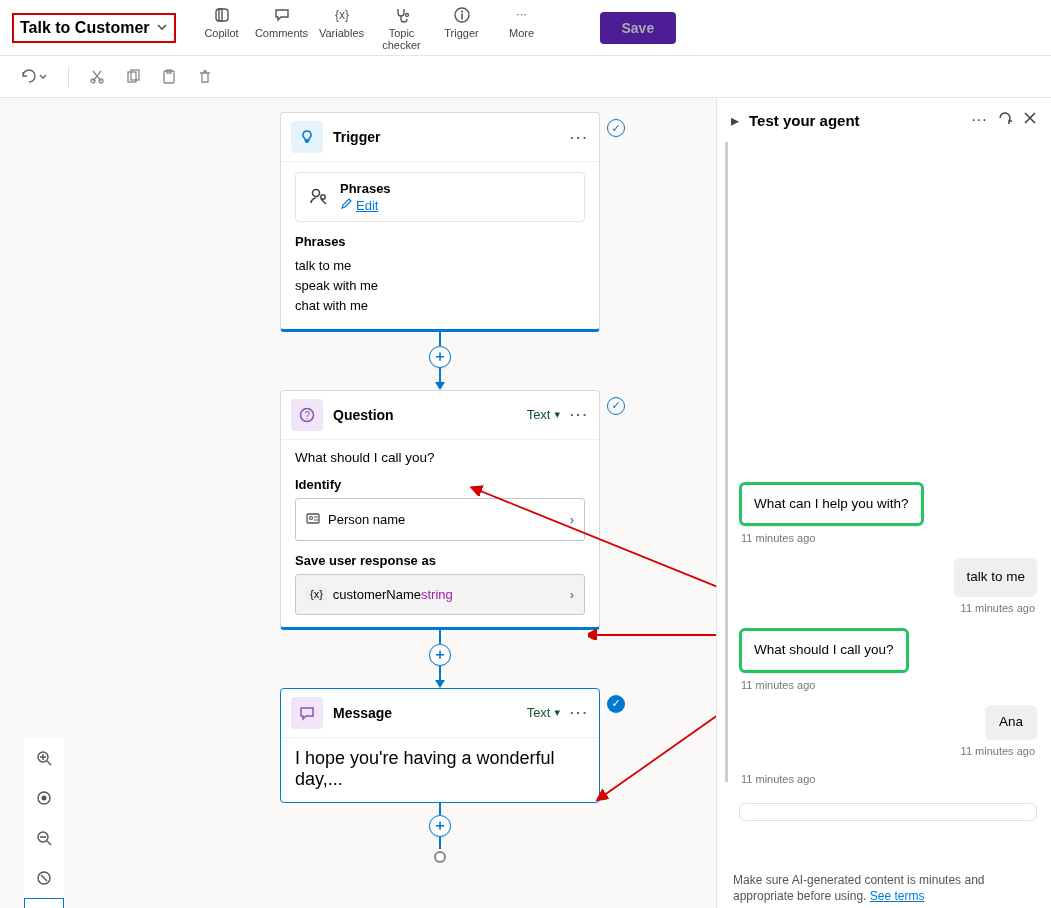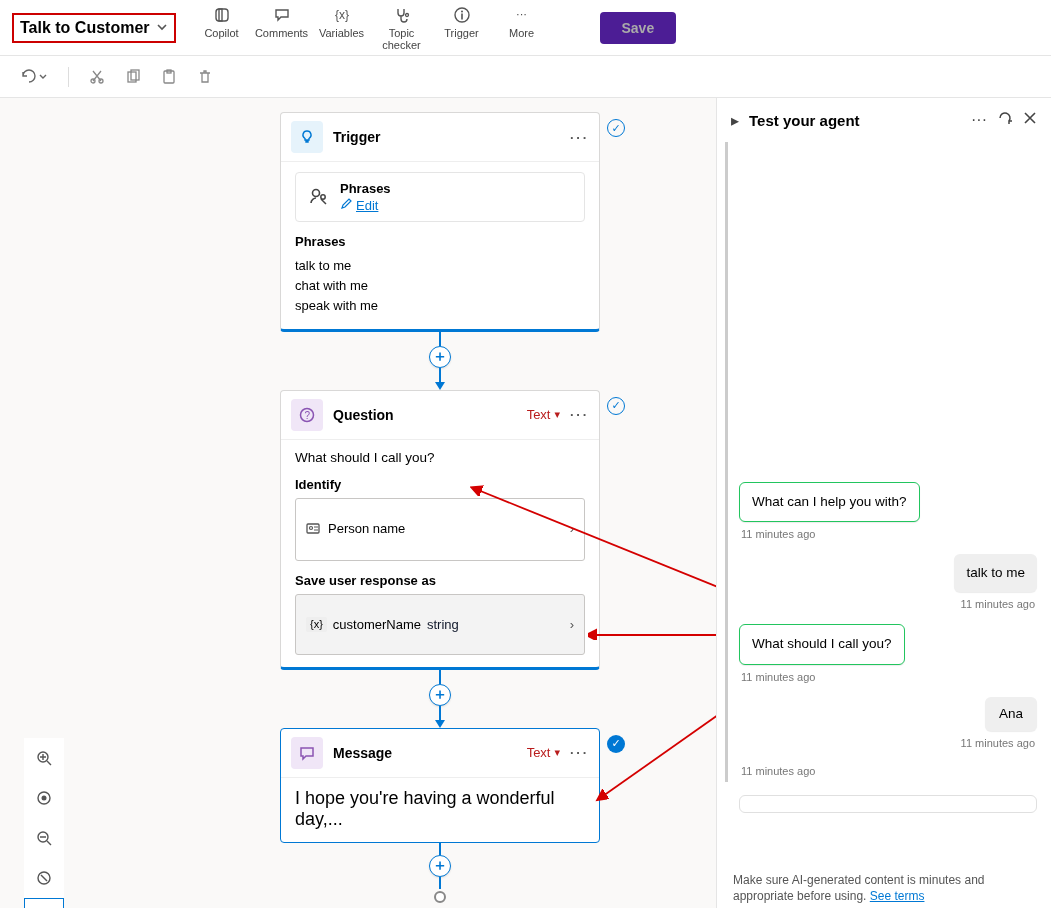"chat with me" div { order: before "speak with me" -> after "speak with me" }
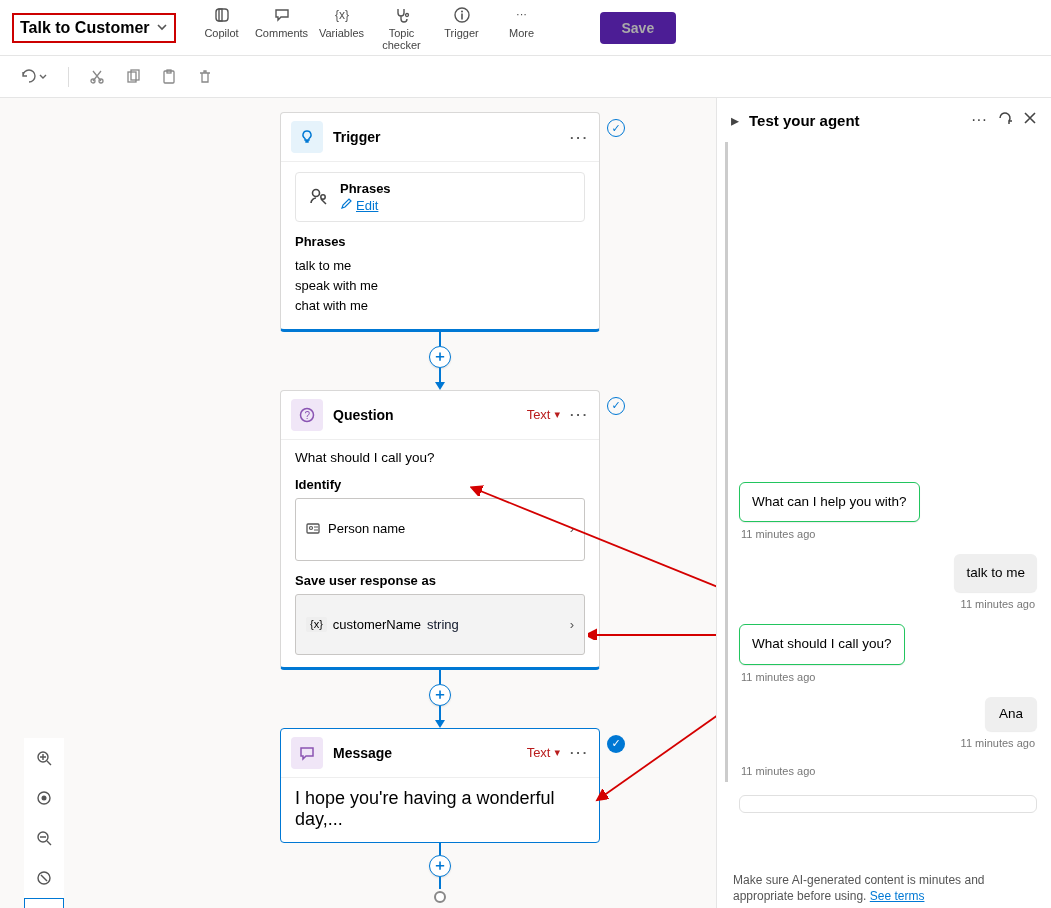"Text" .node-textpill { color: #b91c1c -> #14532d }
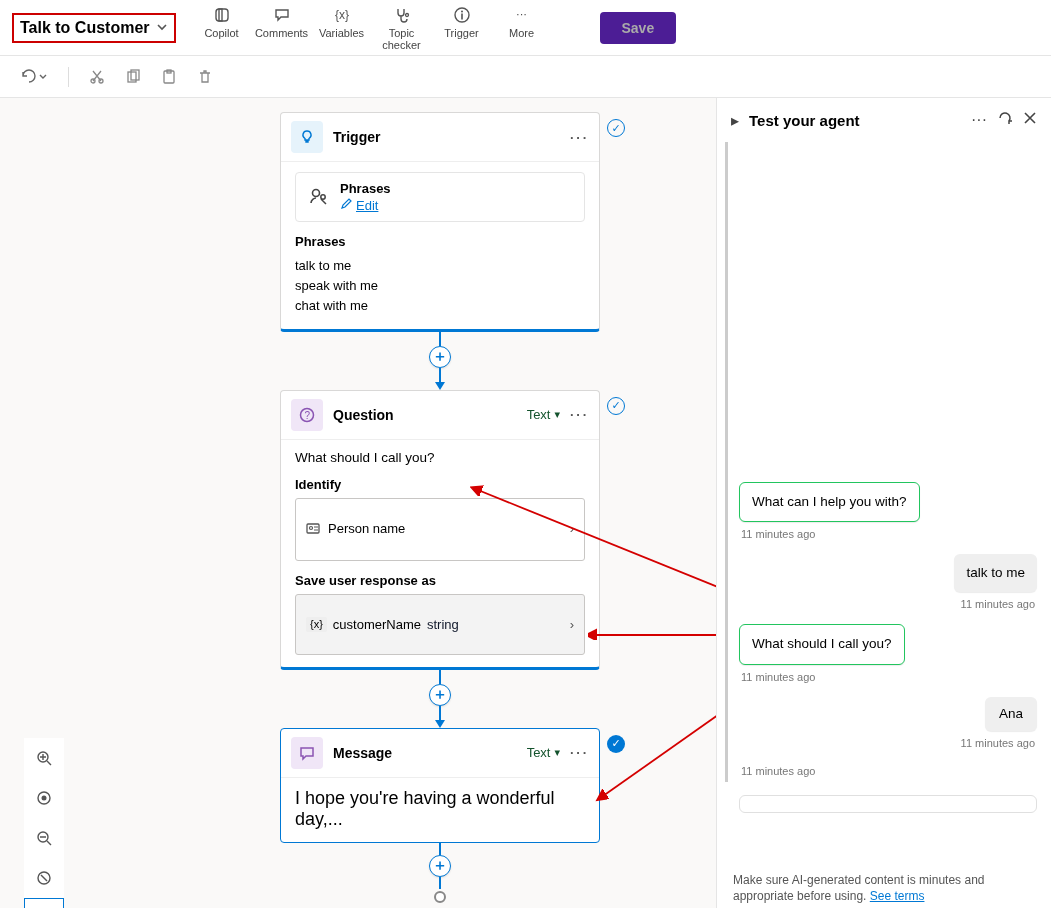"What can I help you" .msg.bot { border: 1px solid #22c55e -> 3px solid #22c55e }
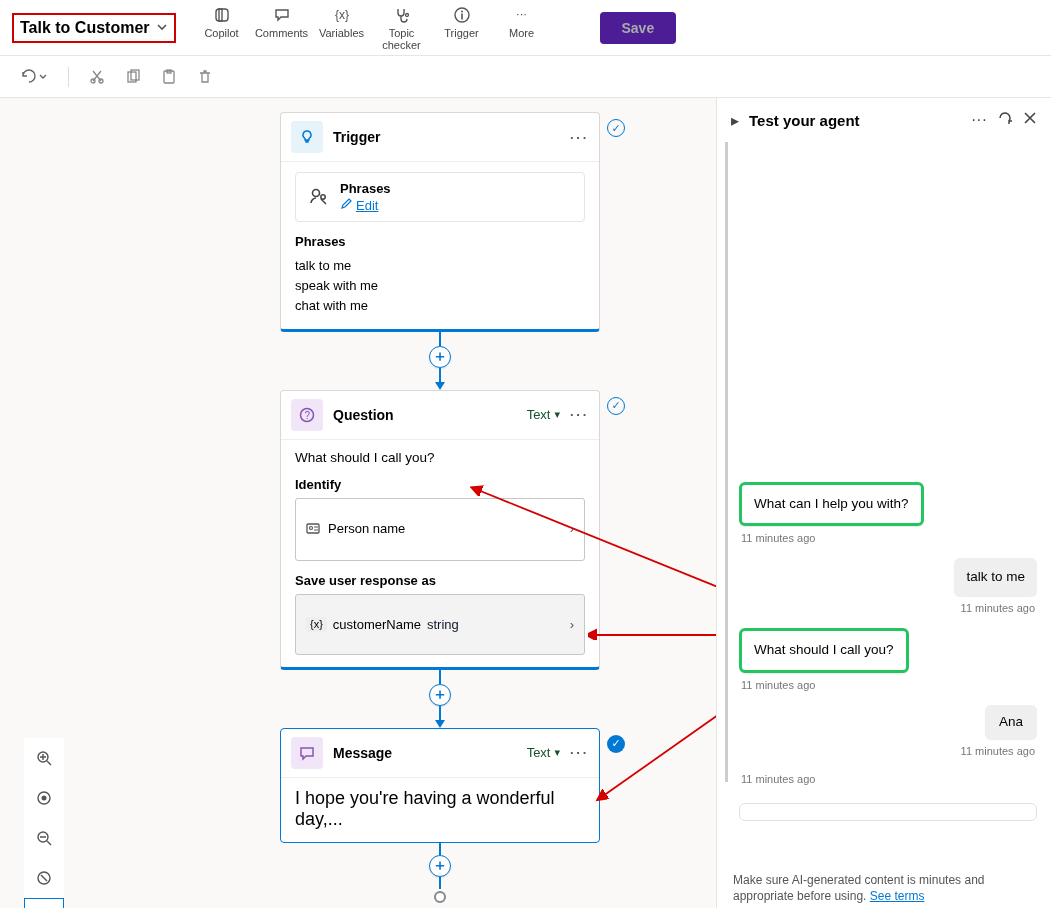"Person name" .field-input { align-items: none -> center; padding: 22px 10px -> 12px 10px }
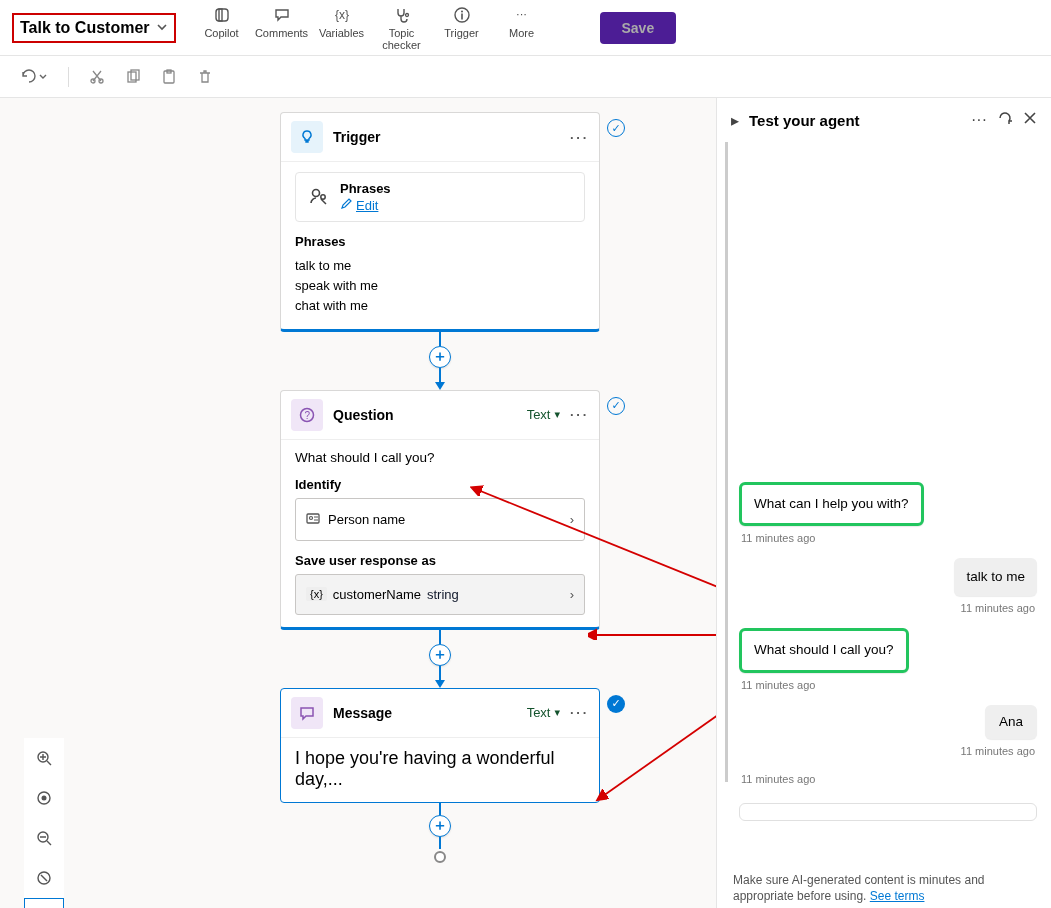"string" .var-type { color: #0f172a -> #a21caf; margin-left: 6px -> none }
